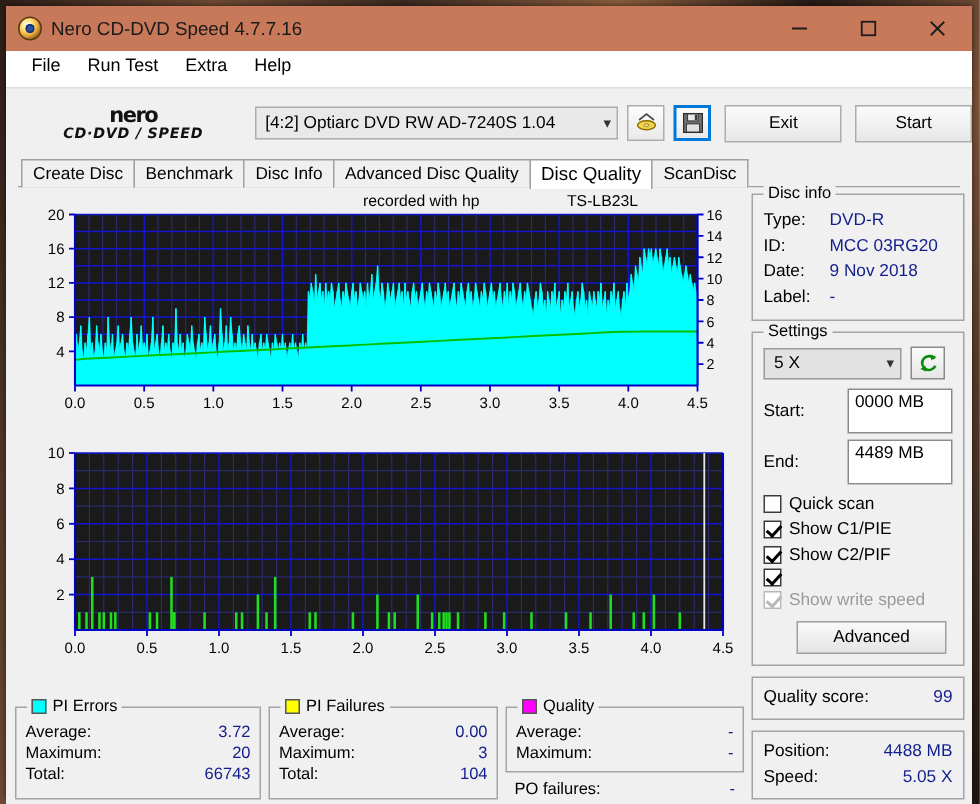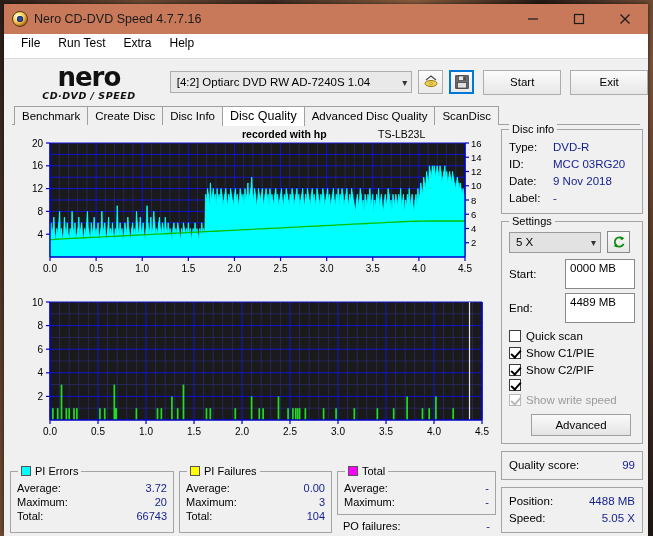"nero" #logo-nero { font-size: 26px -> 14px }
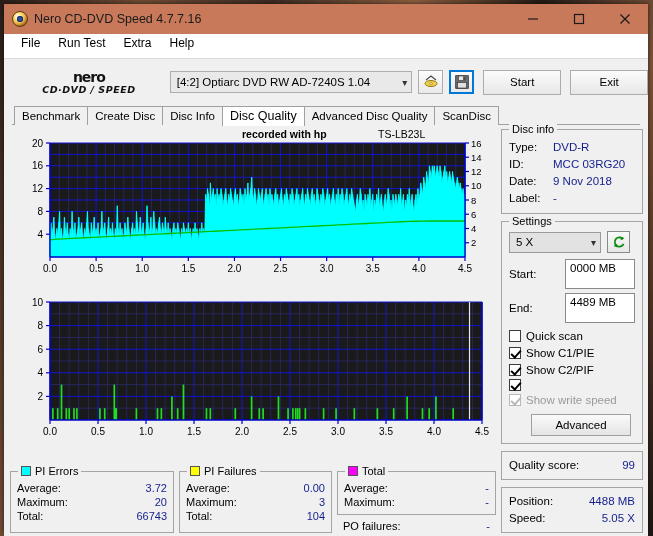"Start" div.bigbtn { order: before "Exit" -> after "Exit" }
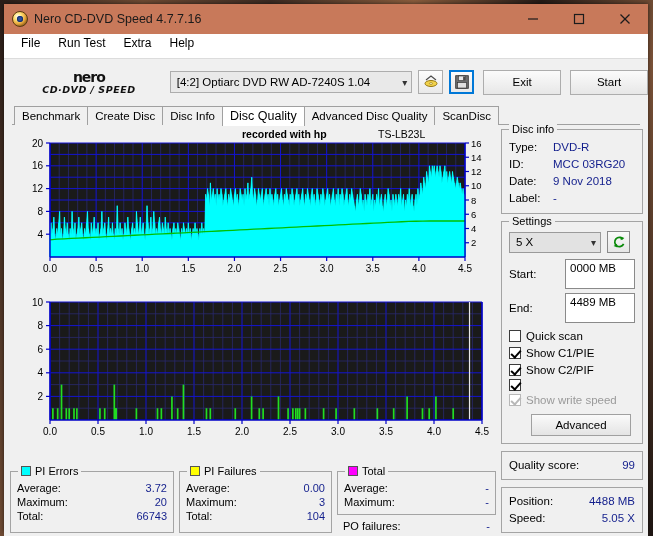"Benchmark" div.tab { order: before "Create Disc" -> after "Create Disc" }
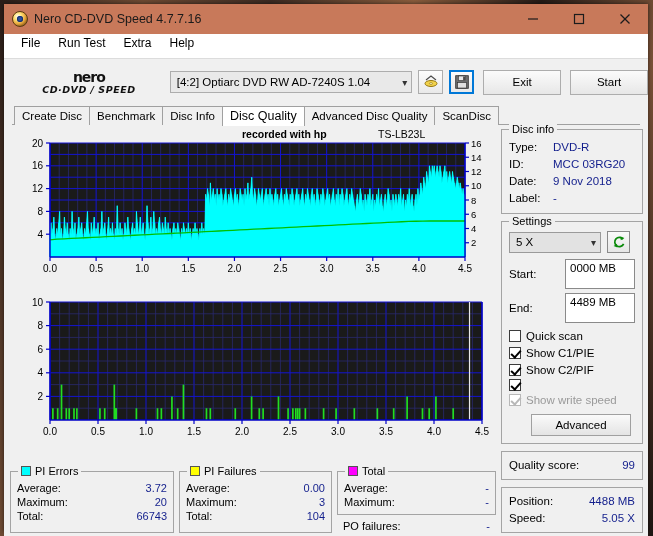"Disc Quality" div.tab { order: before "Advanced Disc Quality" -> after "Advanced Disc Quality" }
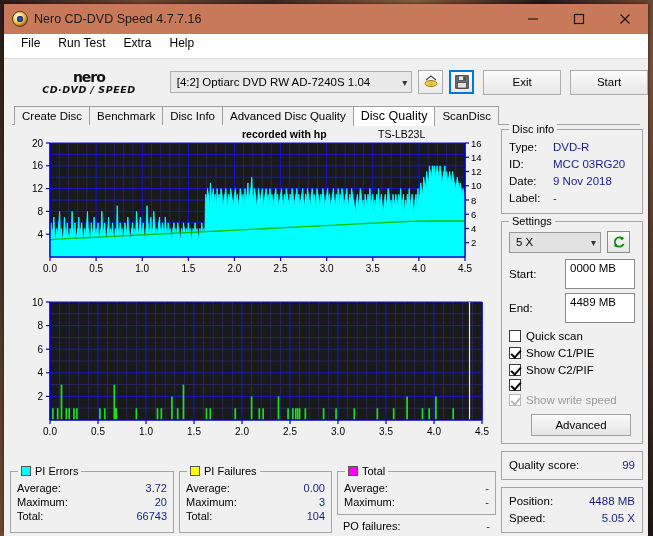"recorded with hp" div.chart-caption { font-weight: bold -> none }
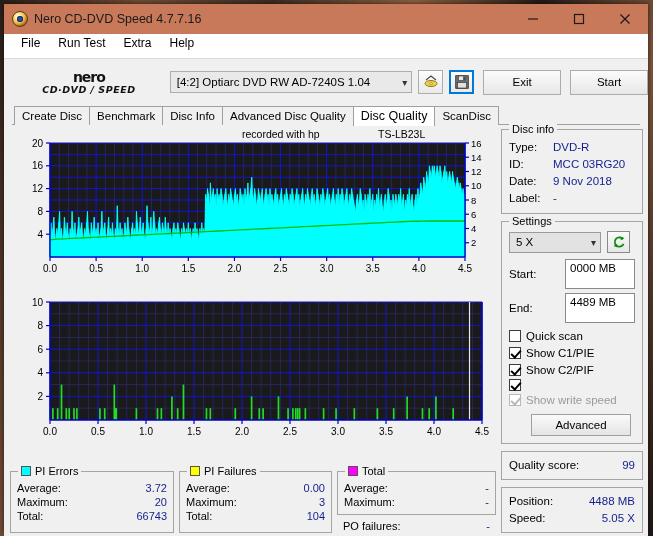"Total" span { text: Total -> Quality }
